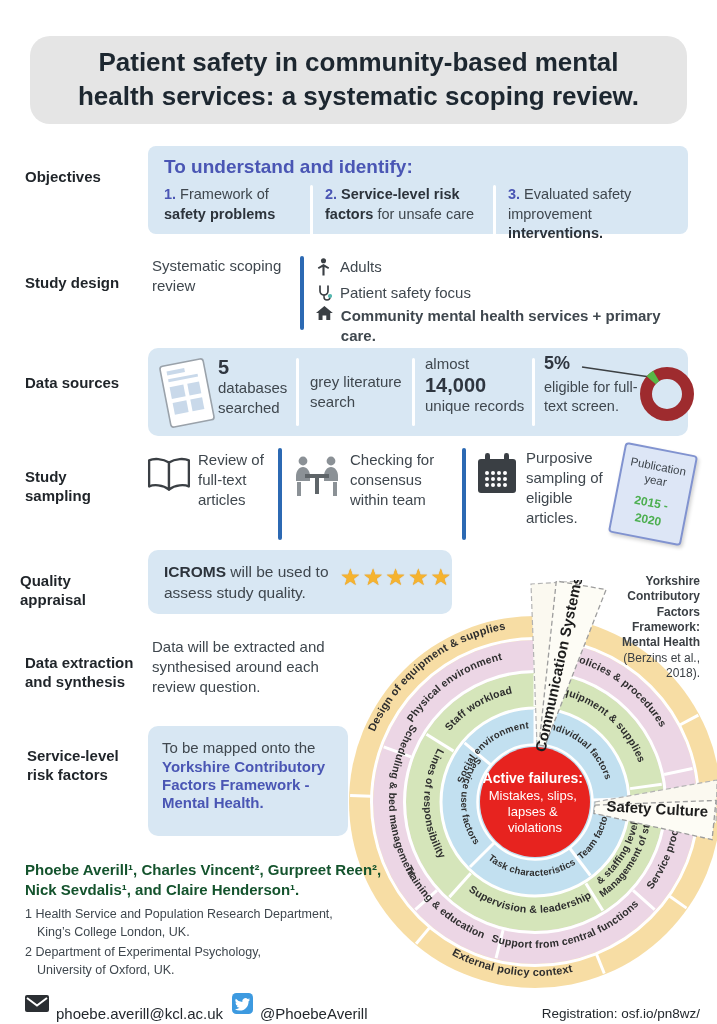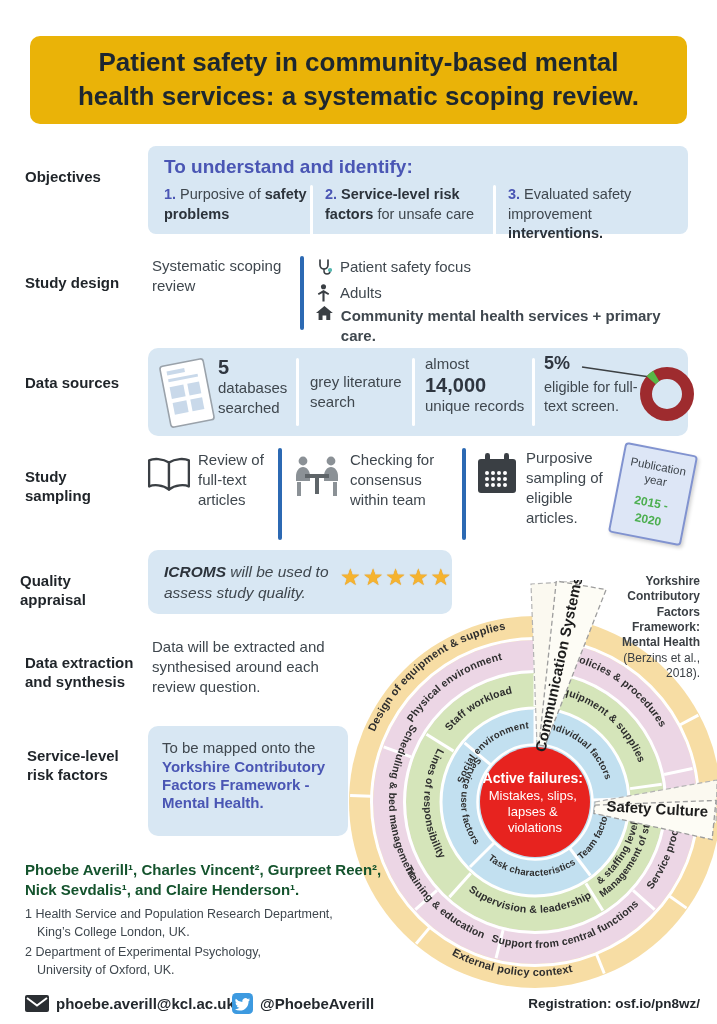"Patient safety in community-based mental" #title-box { background: #eab308 -> #e5e5e5; border-radius: 10px -> 20px }
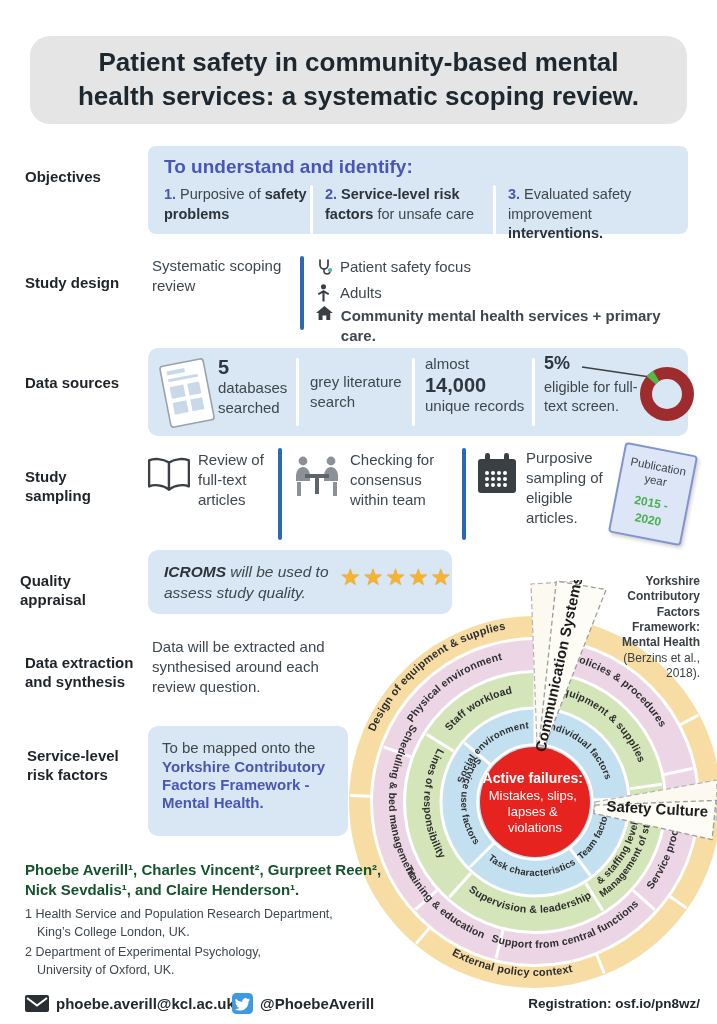"Purposive of" span { text: Purposive -> Framework }
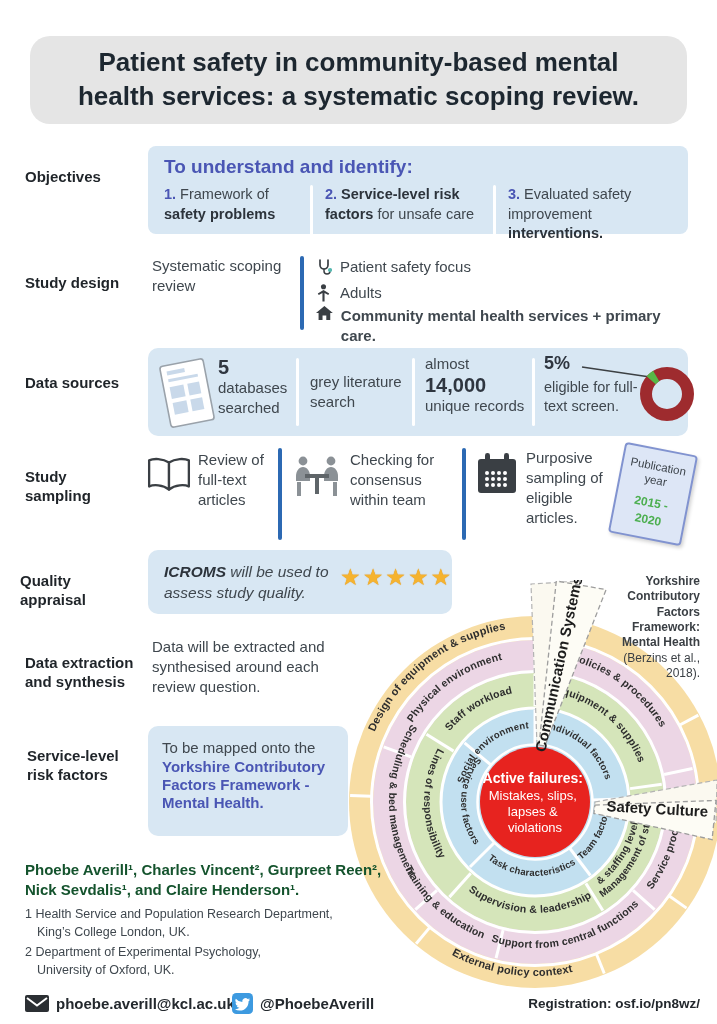"Patient safety focus" div { order: before "Adults" -> after "Adults" }
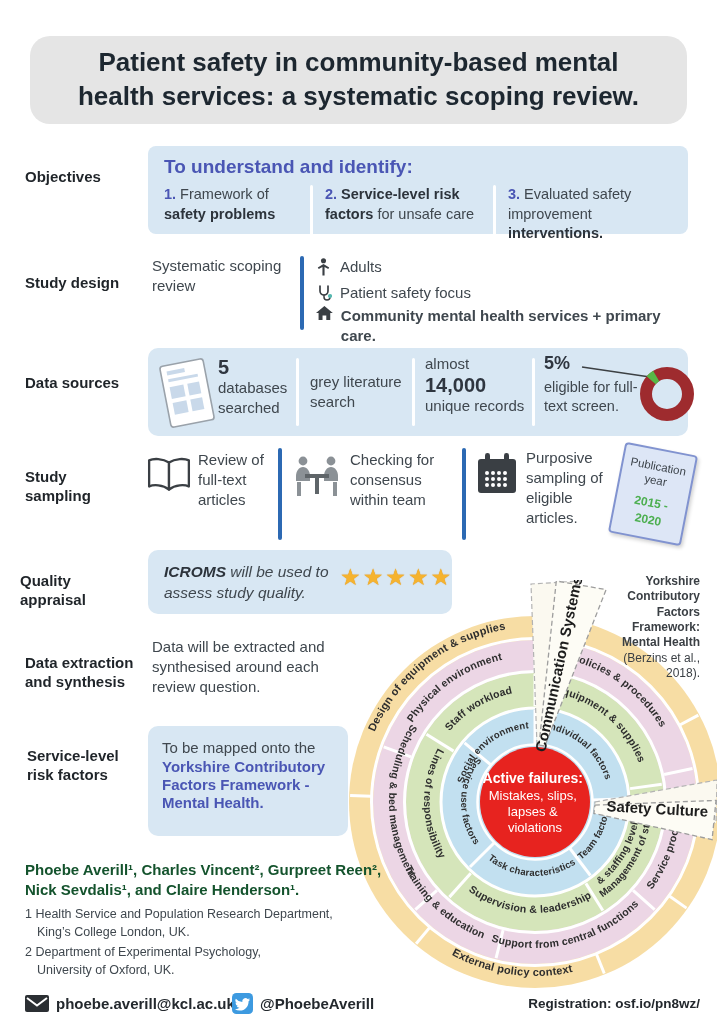"ICROMS will be used to" div.abs { font-style: italic -> none }
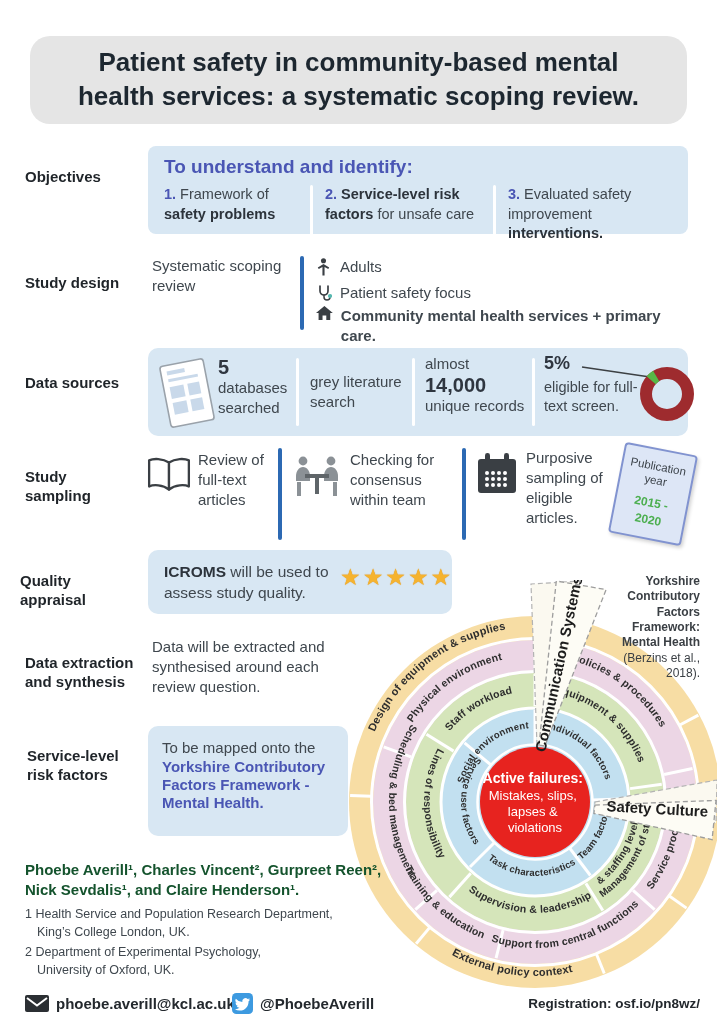"phoebe.averill@kcl.ac.uk" .footer-text { font-weight: 700 -> 400; margin-top: none -> 10px }
